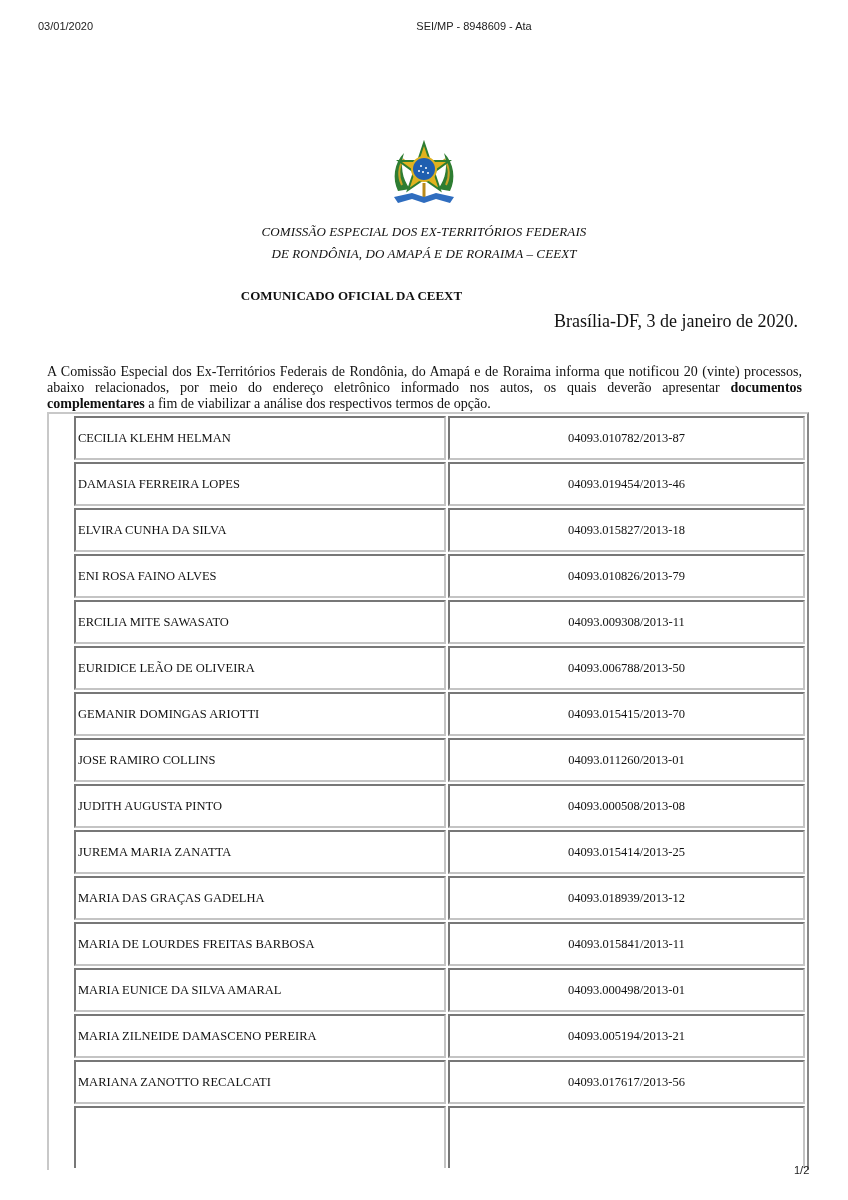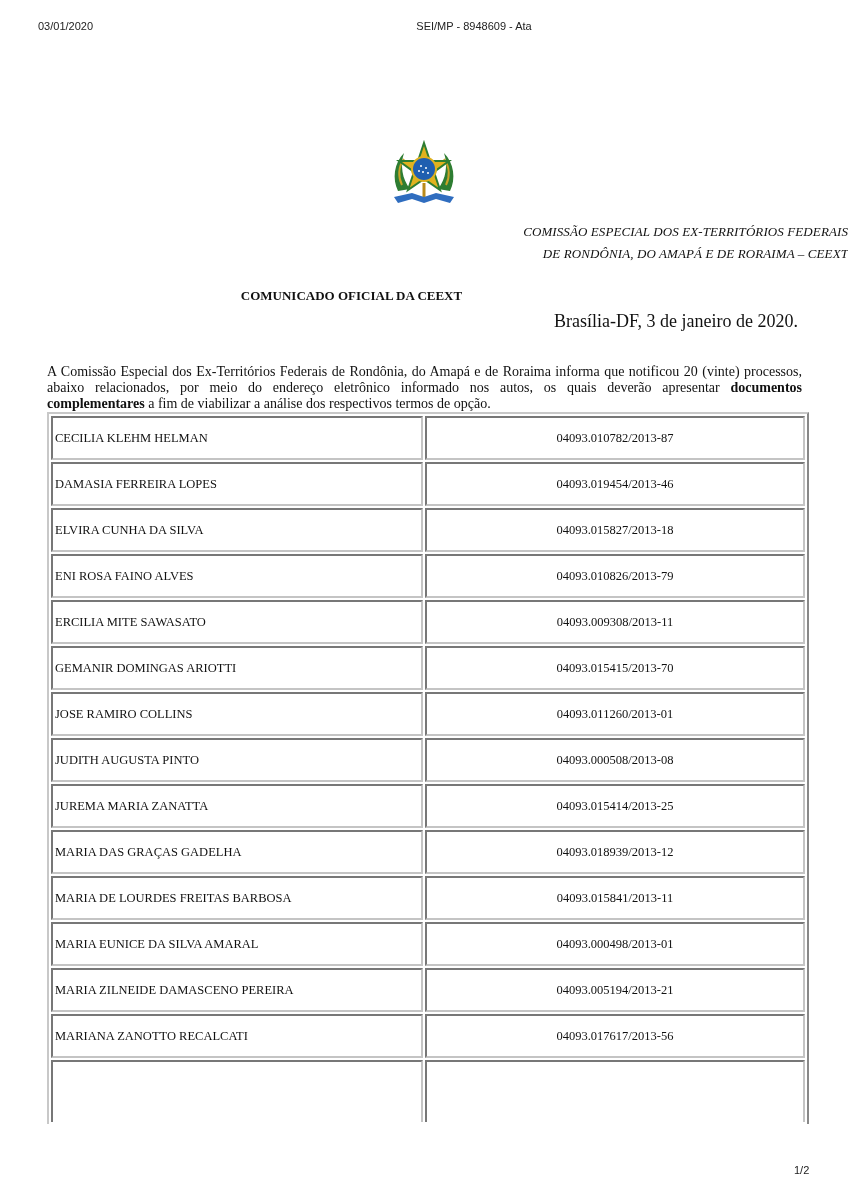"COMISSÃO ESPECIAL DOS EX-TERRITÓRIOS" .commission { text-align: right -> center }
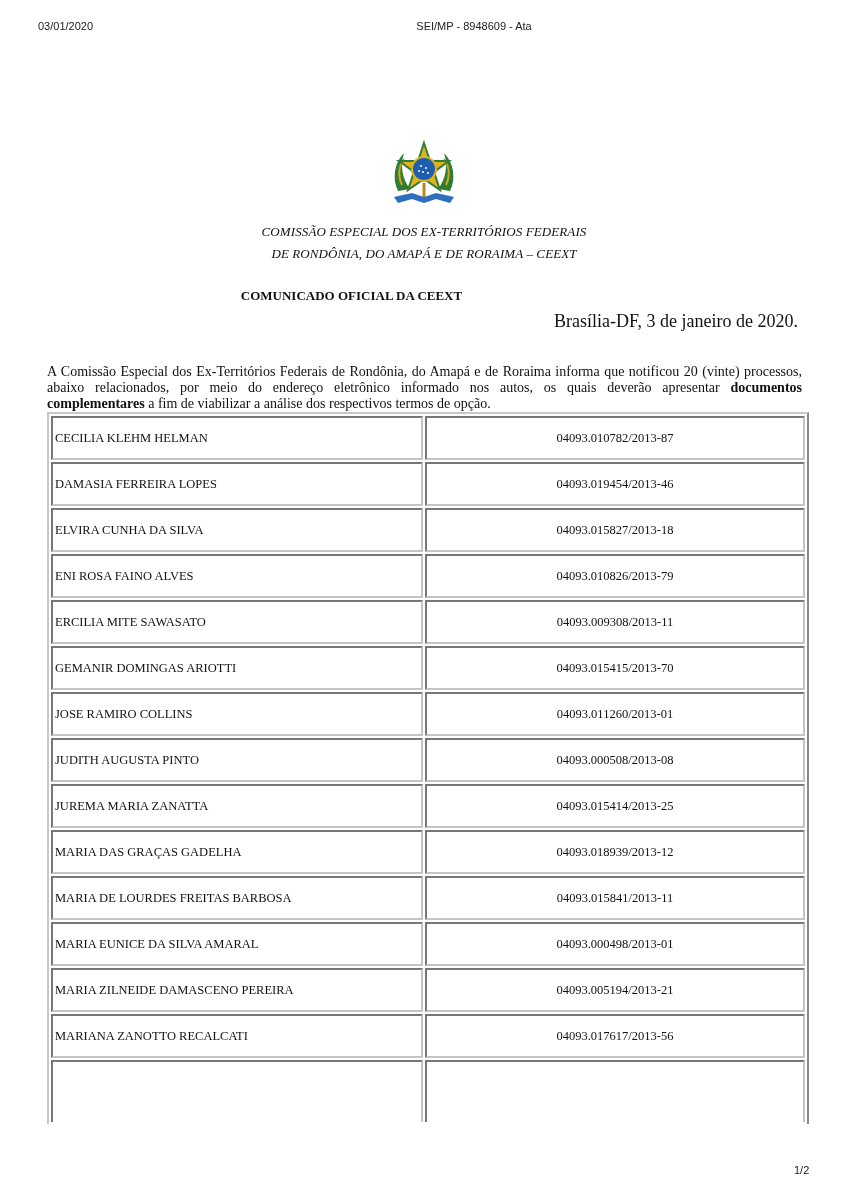"CECILIA KLEHM HELMAN" .proc-table { padding-left: none -> 23px }
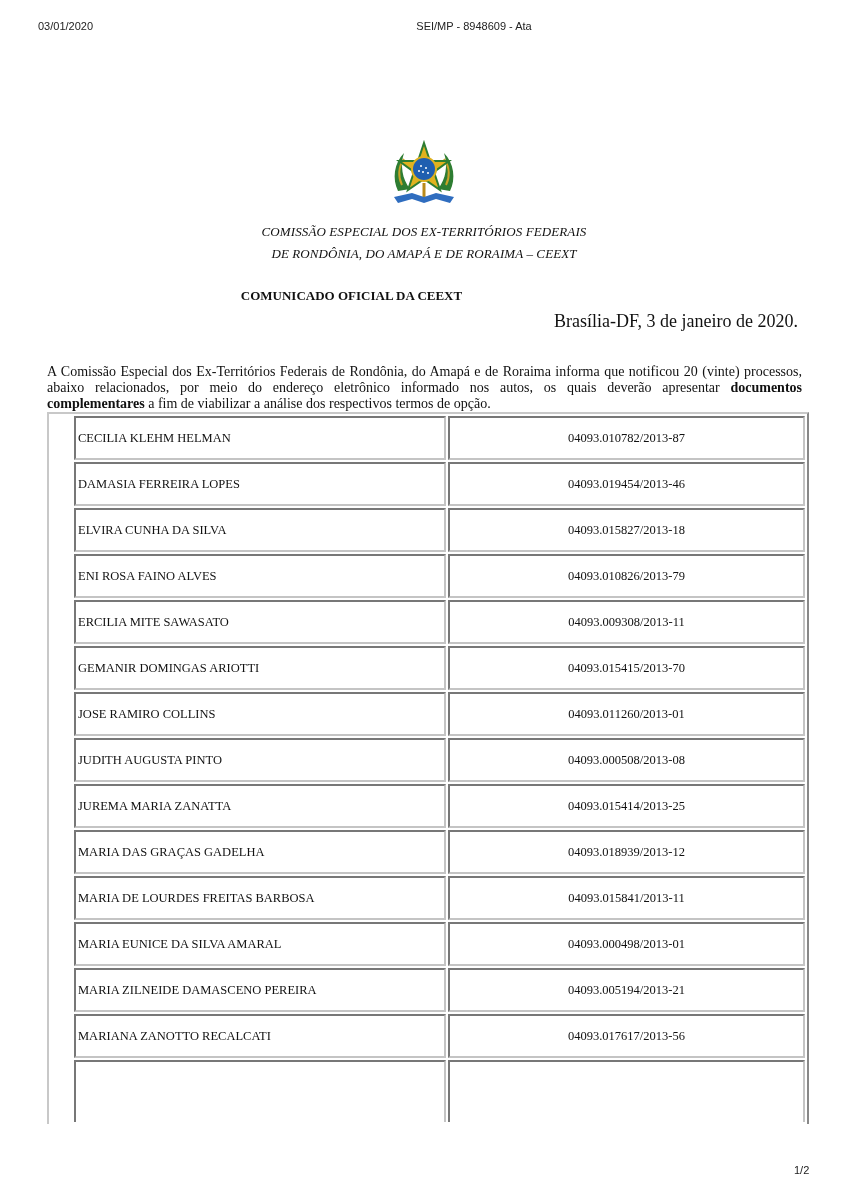"EURIDICE LEÃO DE OLIVEIRA" tr { html: none -> <tr> <td>EURIDICE LEÃO DE OLIVEIRA</td> <td>04093.006788/2013-50</td> </tr> }
